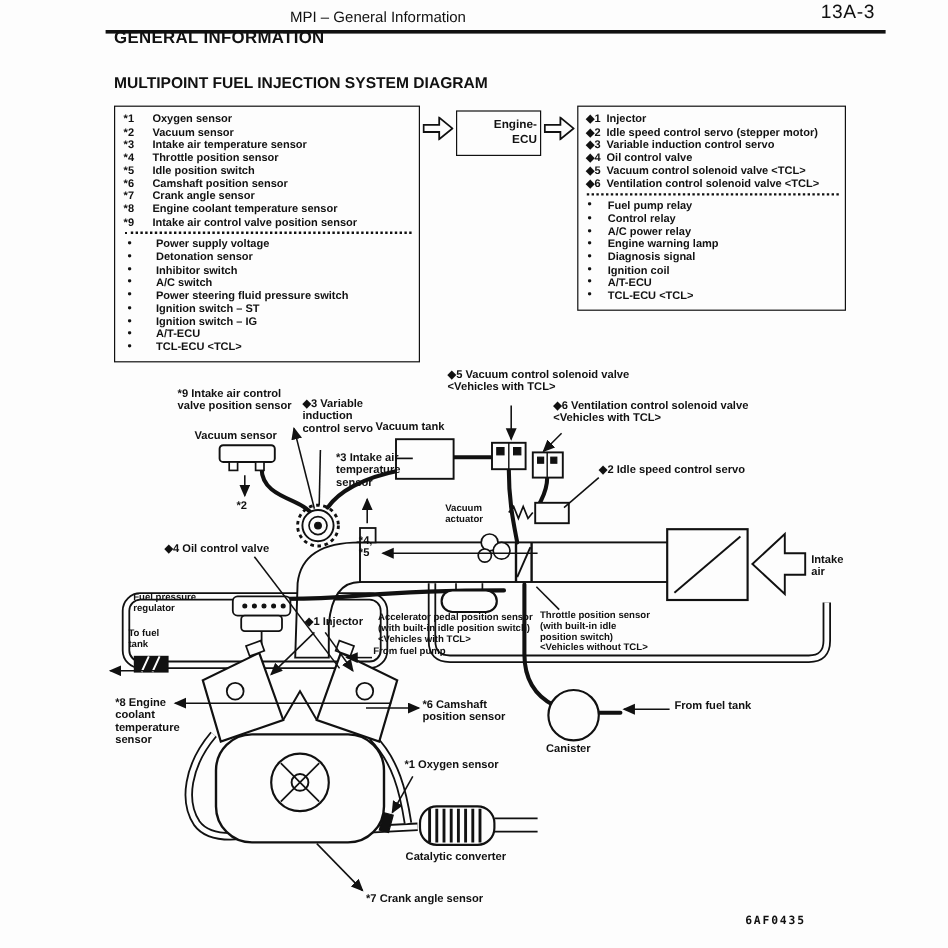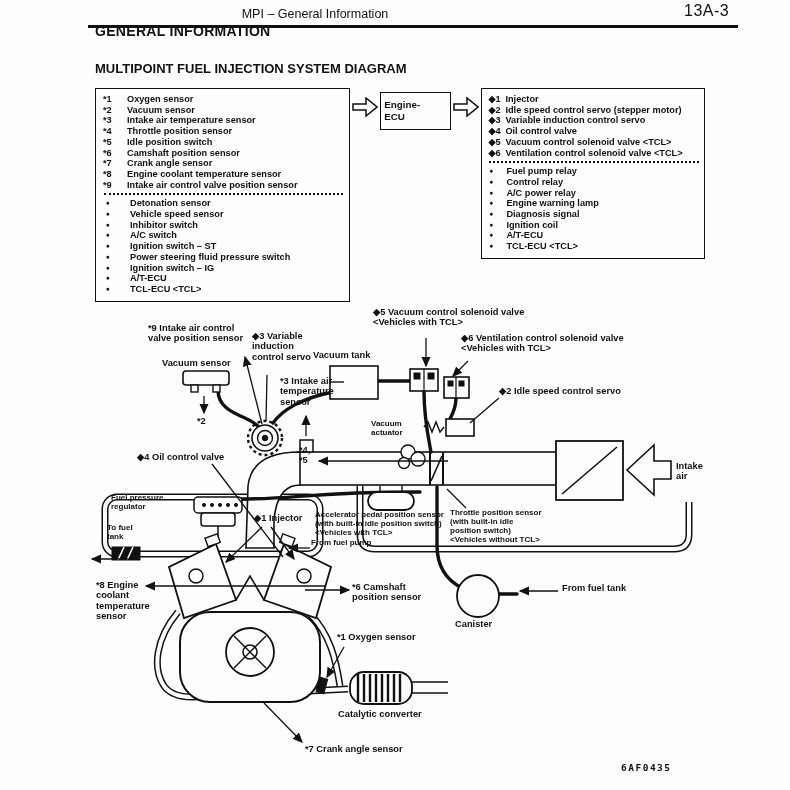"Engine-" .ecubox { text-align: left -> right }
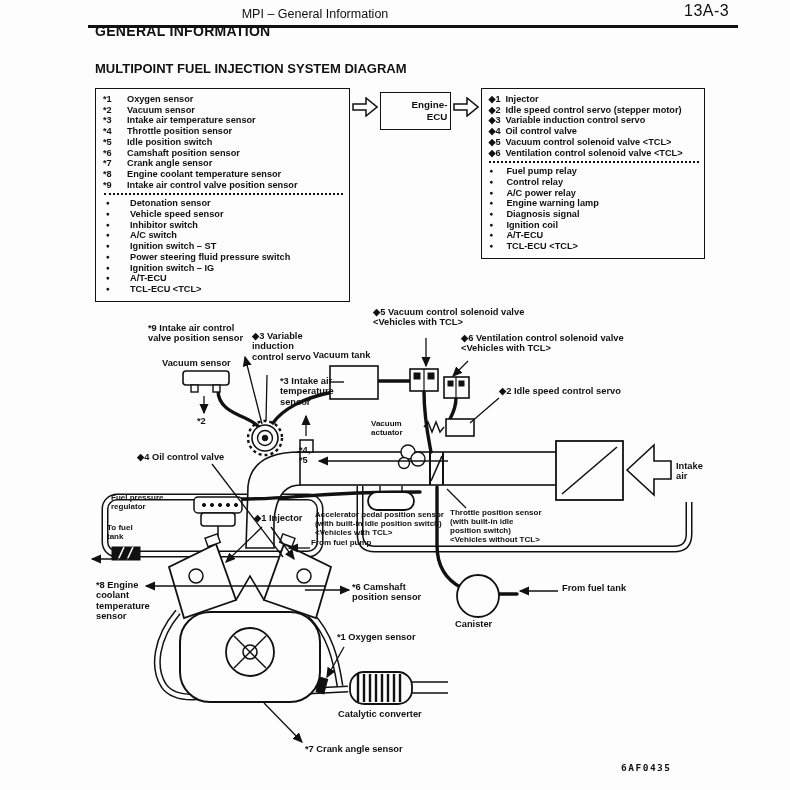"Power supply voltage" div.li { html: none -> <div> <span>●</span> <span>Power supply voltage</span> </div> }
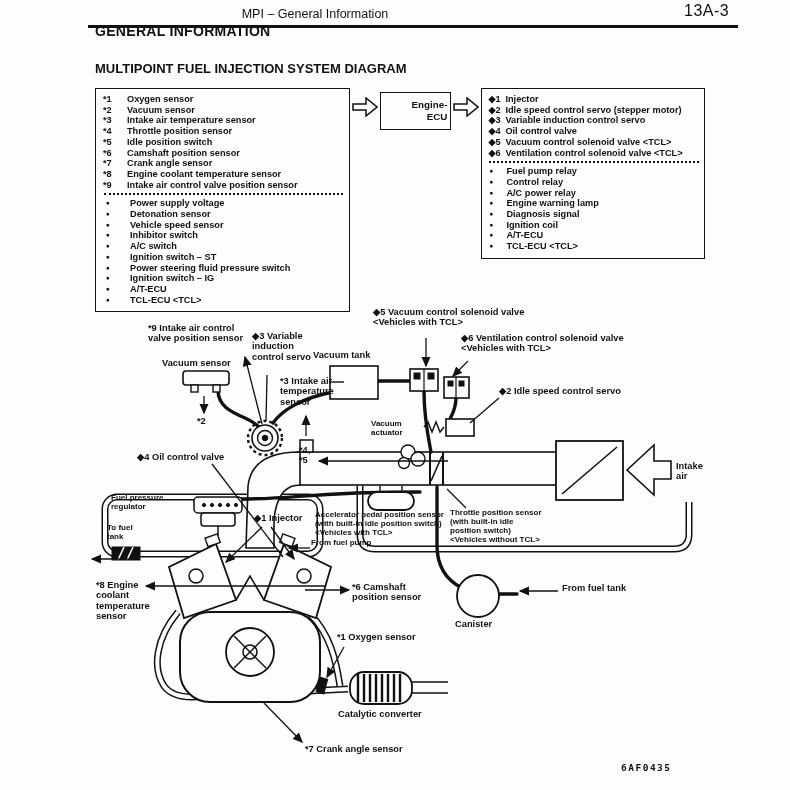"Vehicle speed sensor" div.li { html: <div> <span>●</span> <span>Vehicle speed sensor</span> </div> -> none }
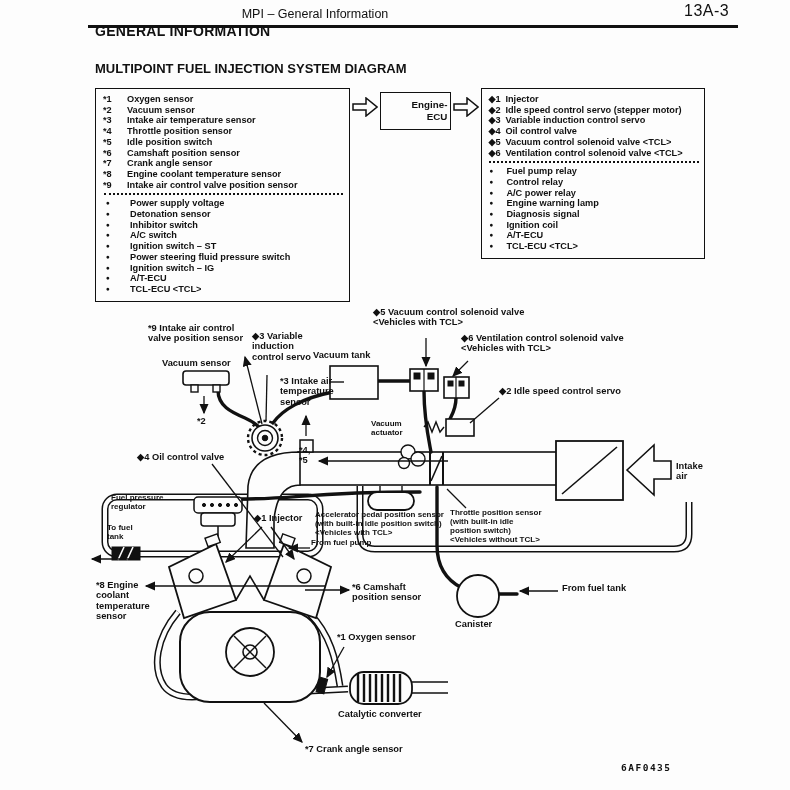"Ignition switch – ST" div.li { order: before "Power steering fluid pressure switch" -> after "Power steering fluid pressure switch" }
